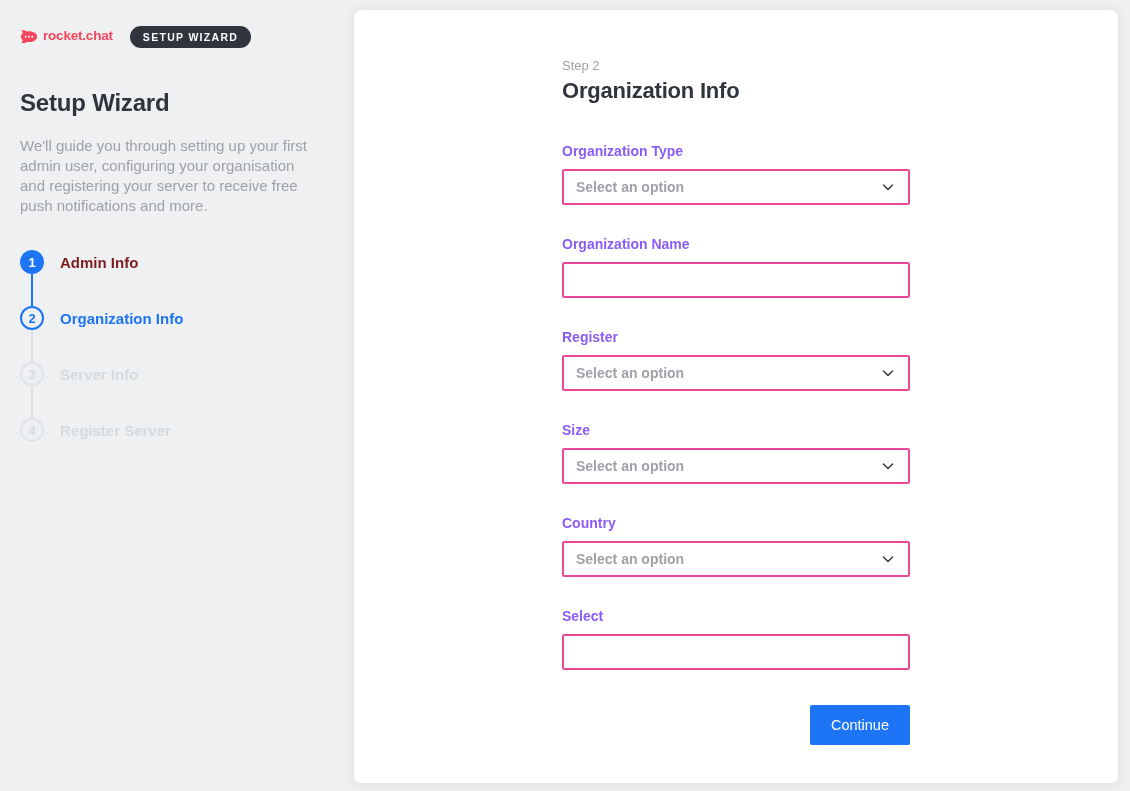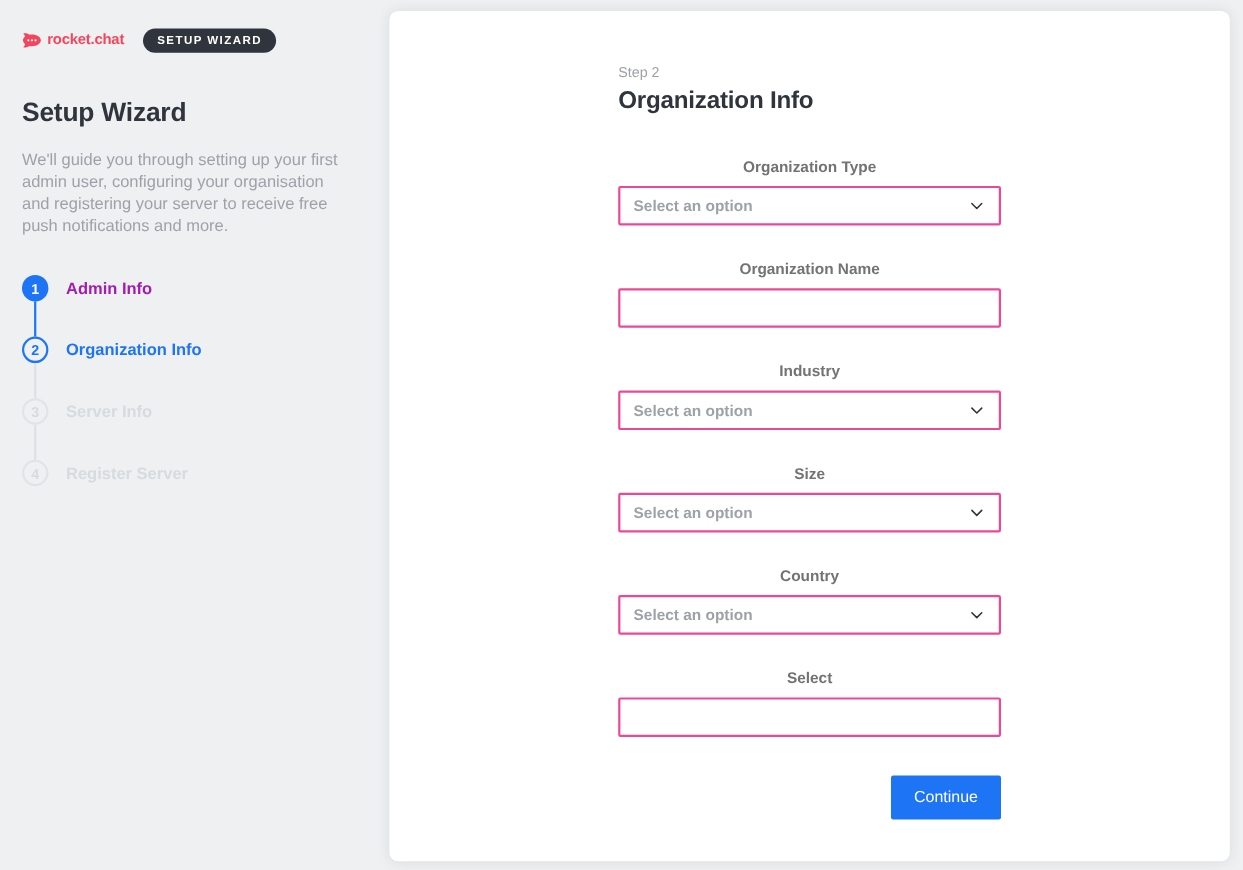"Organization Type" .group .field-label { color: #737373 -> #8b5cf6; text-align: center -> none }
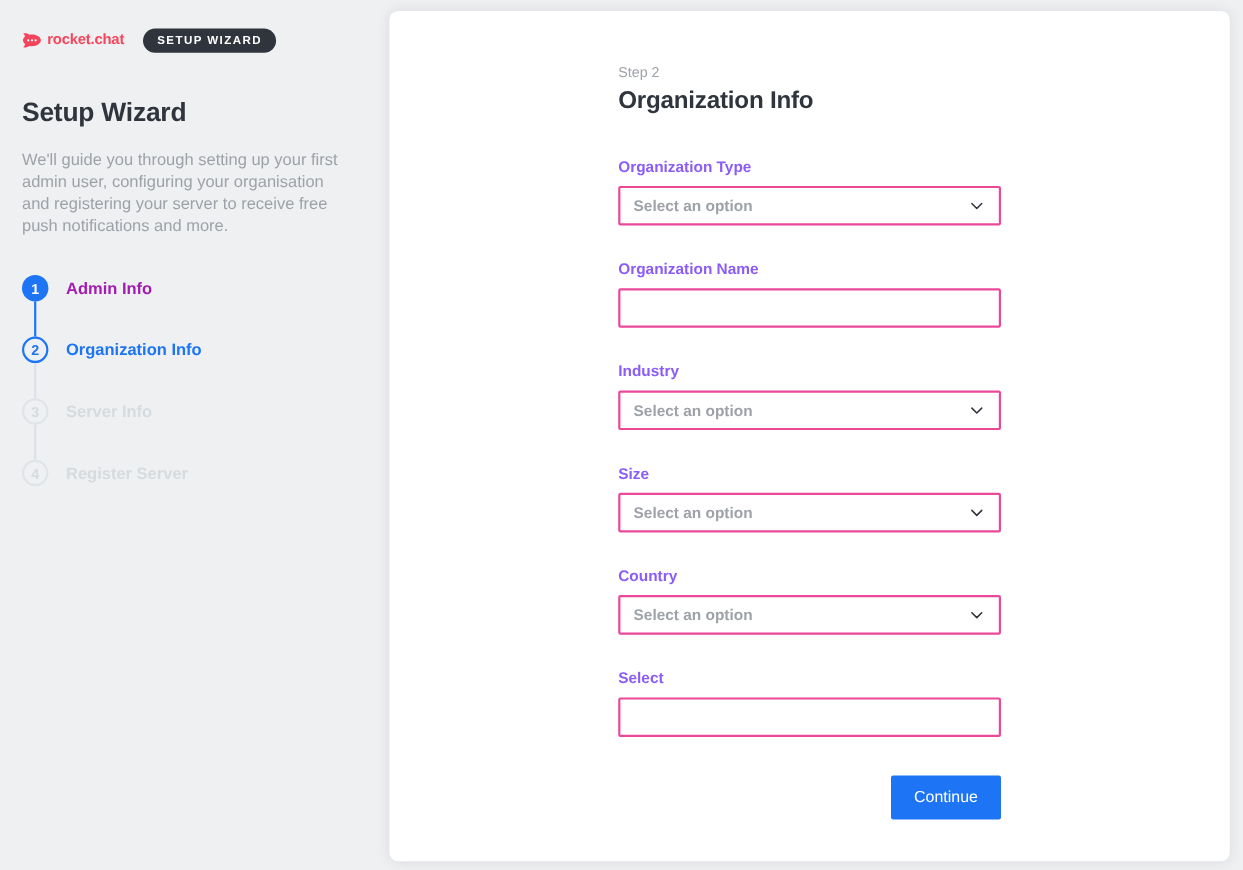"Admin Info" .step.completed .label { color: #a21caf -> #7f1d1d }
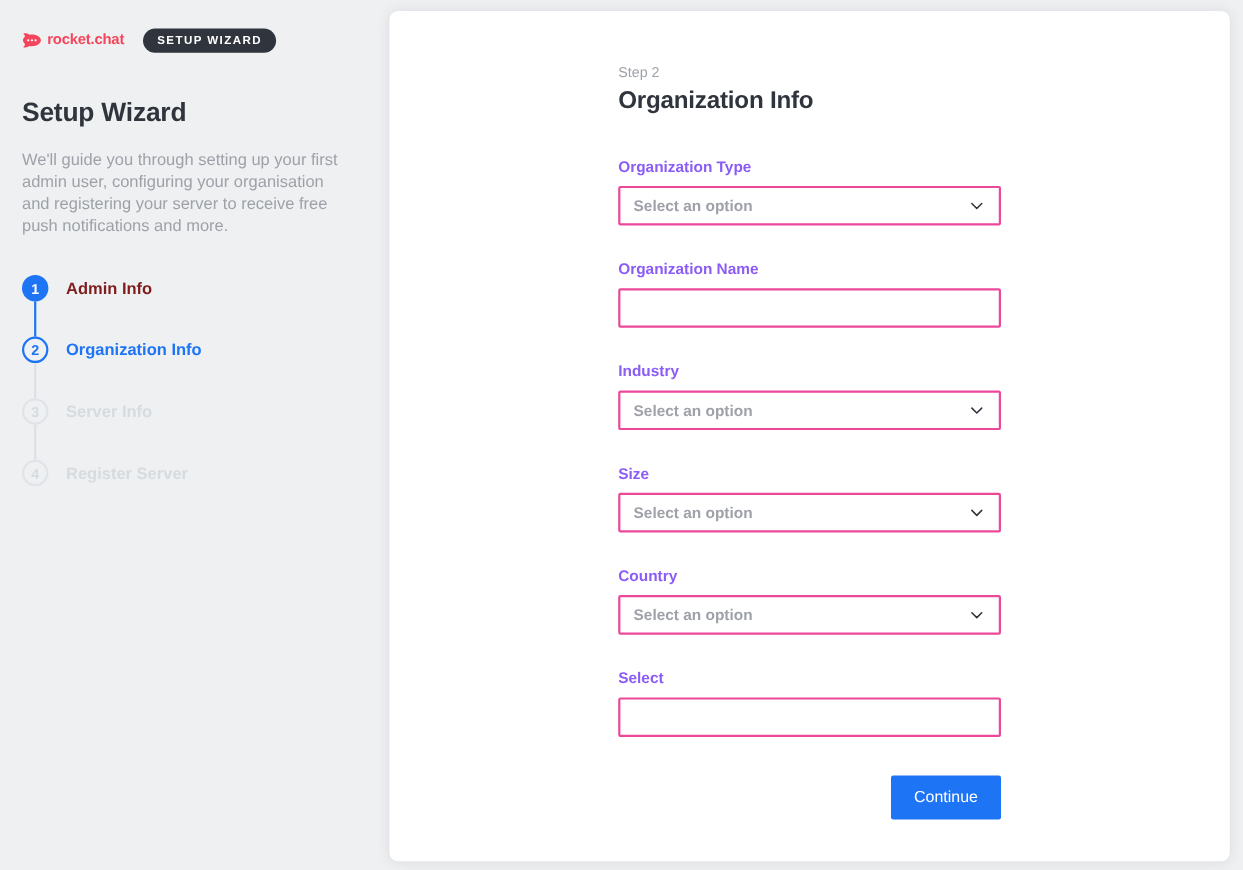"Industry" label.field-label { text: Industry -> Register }
